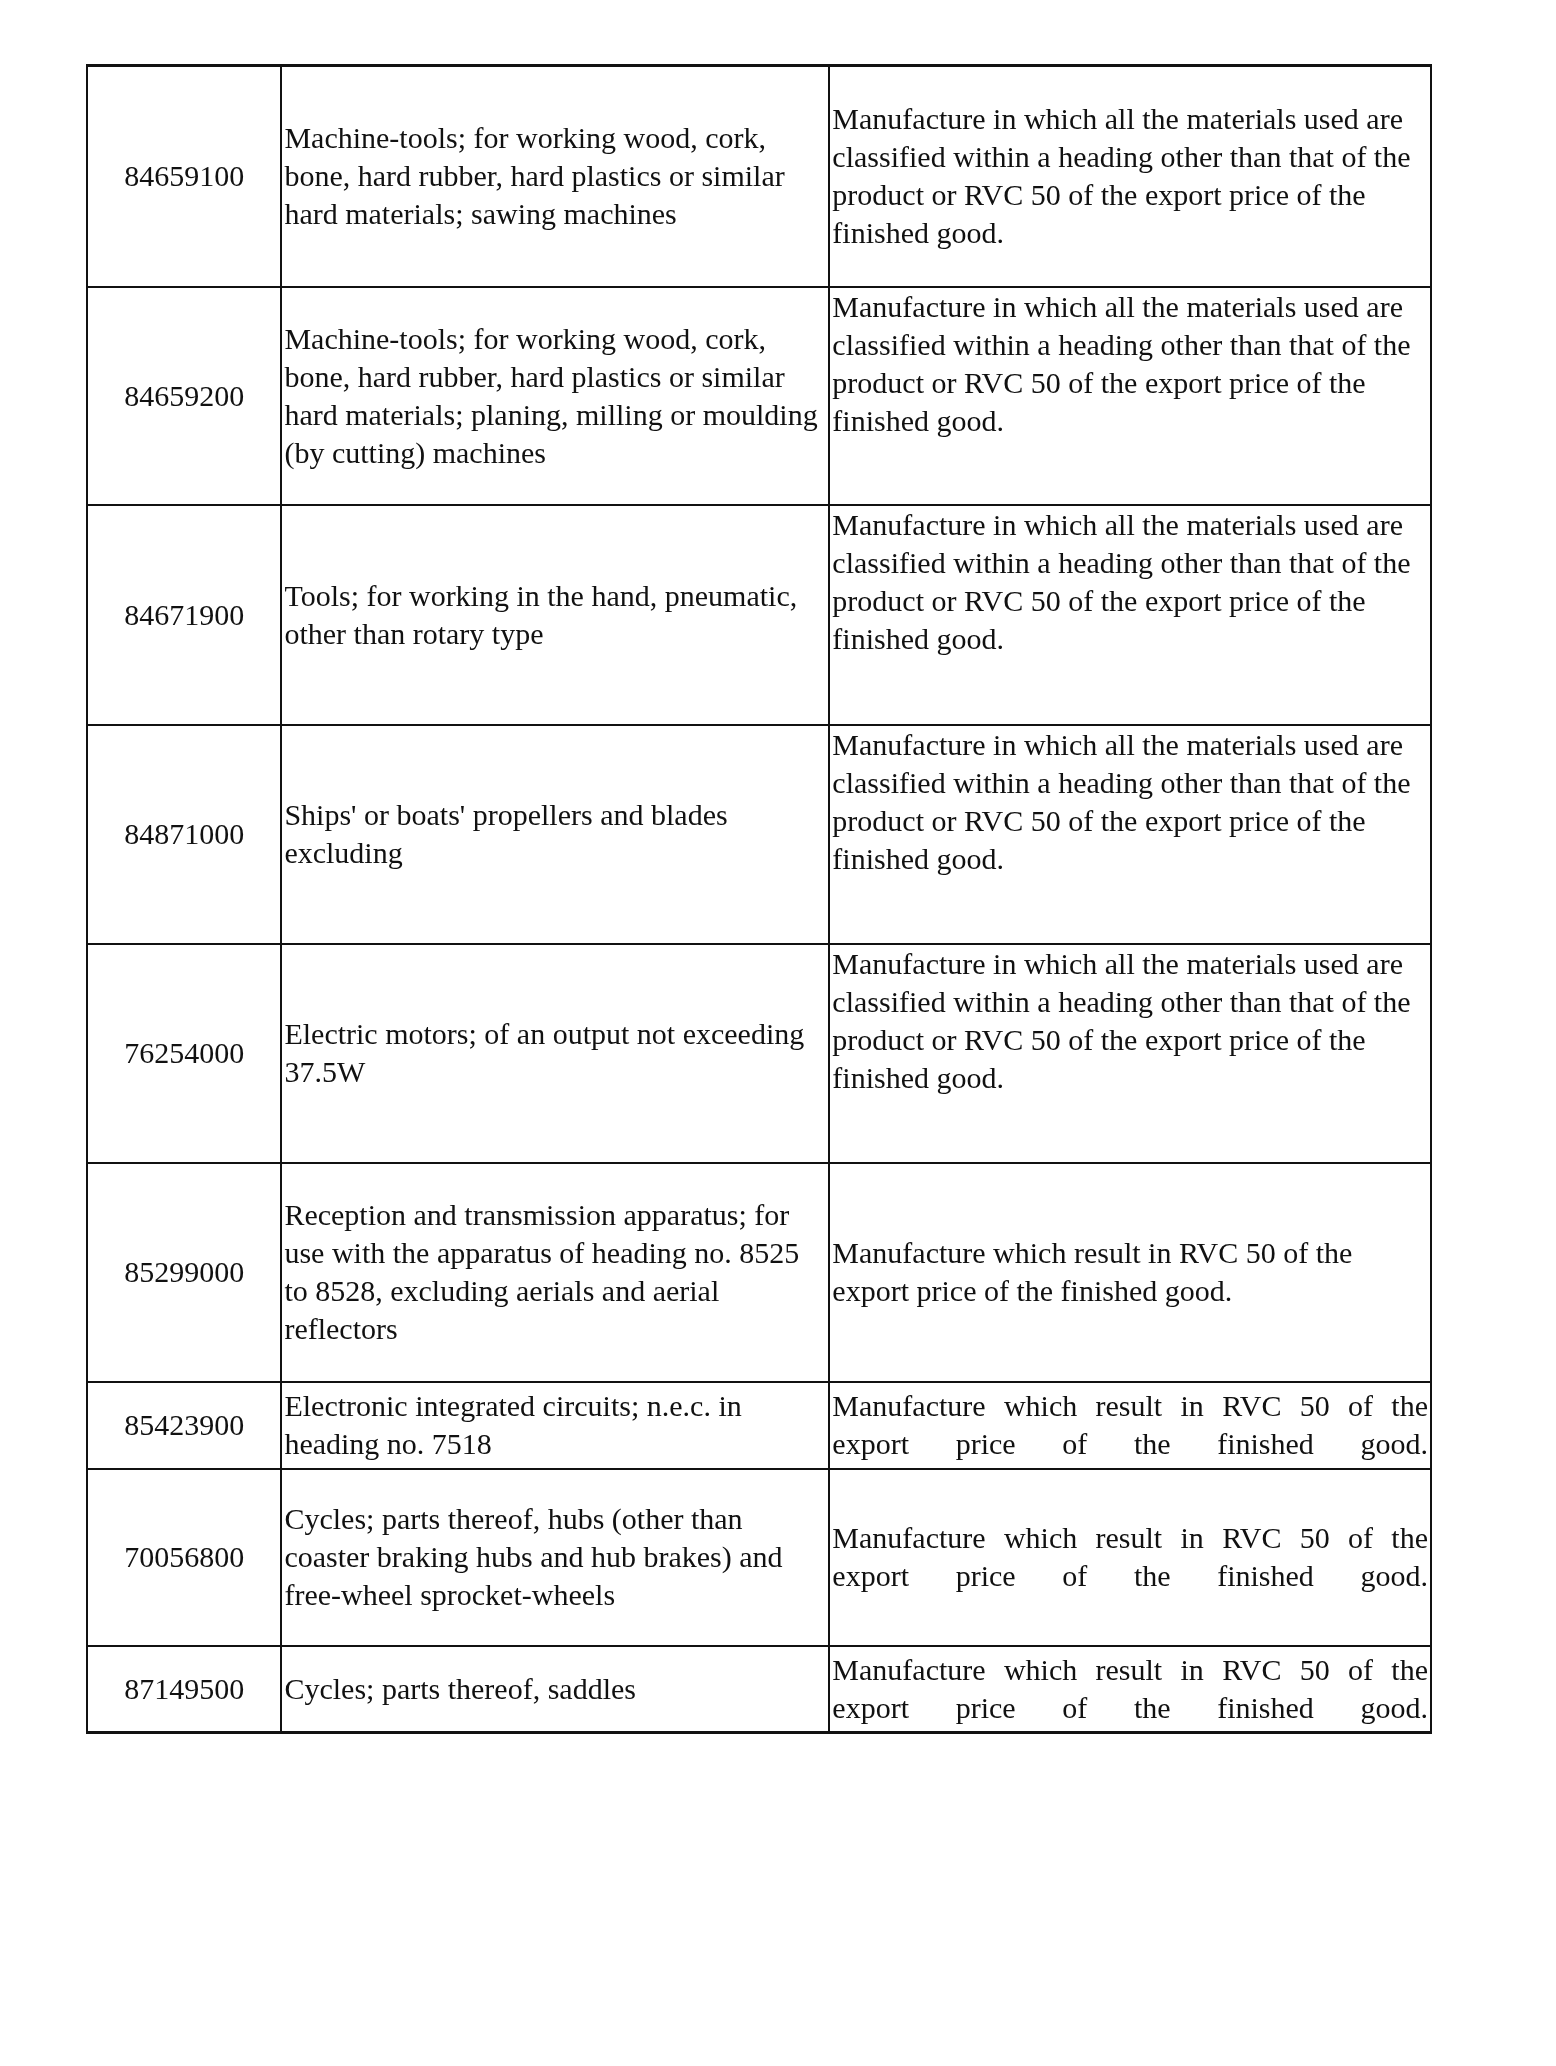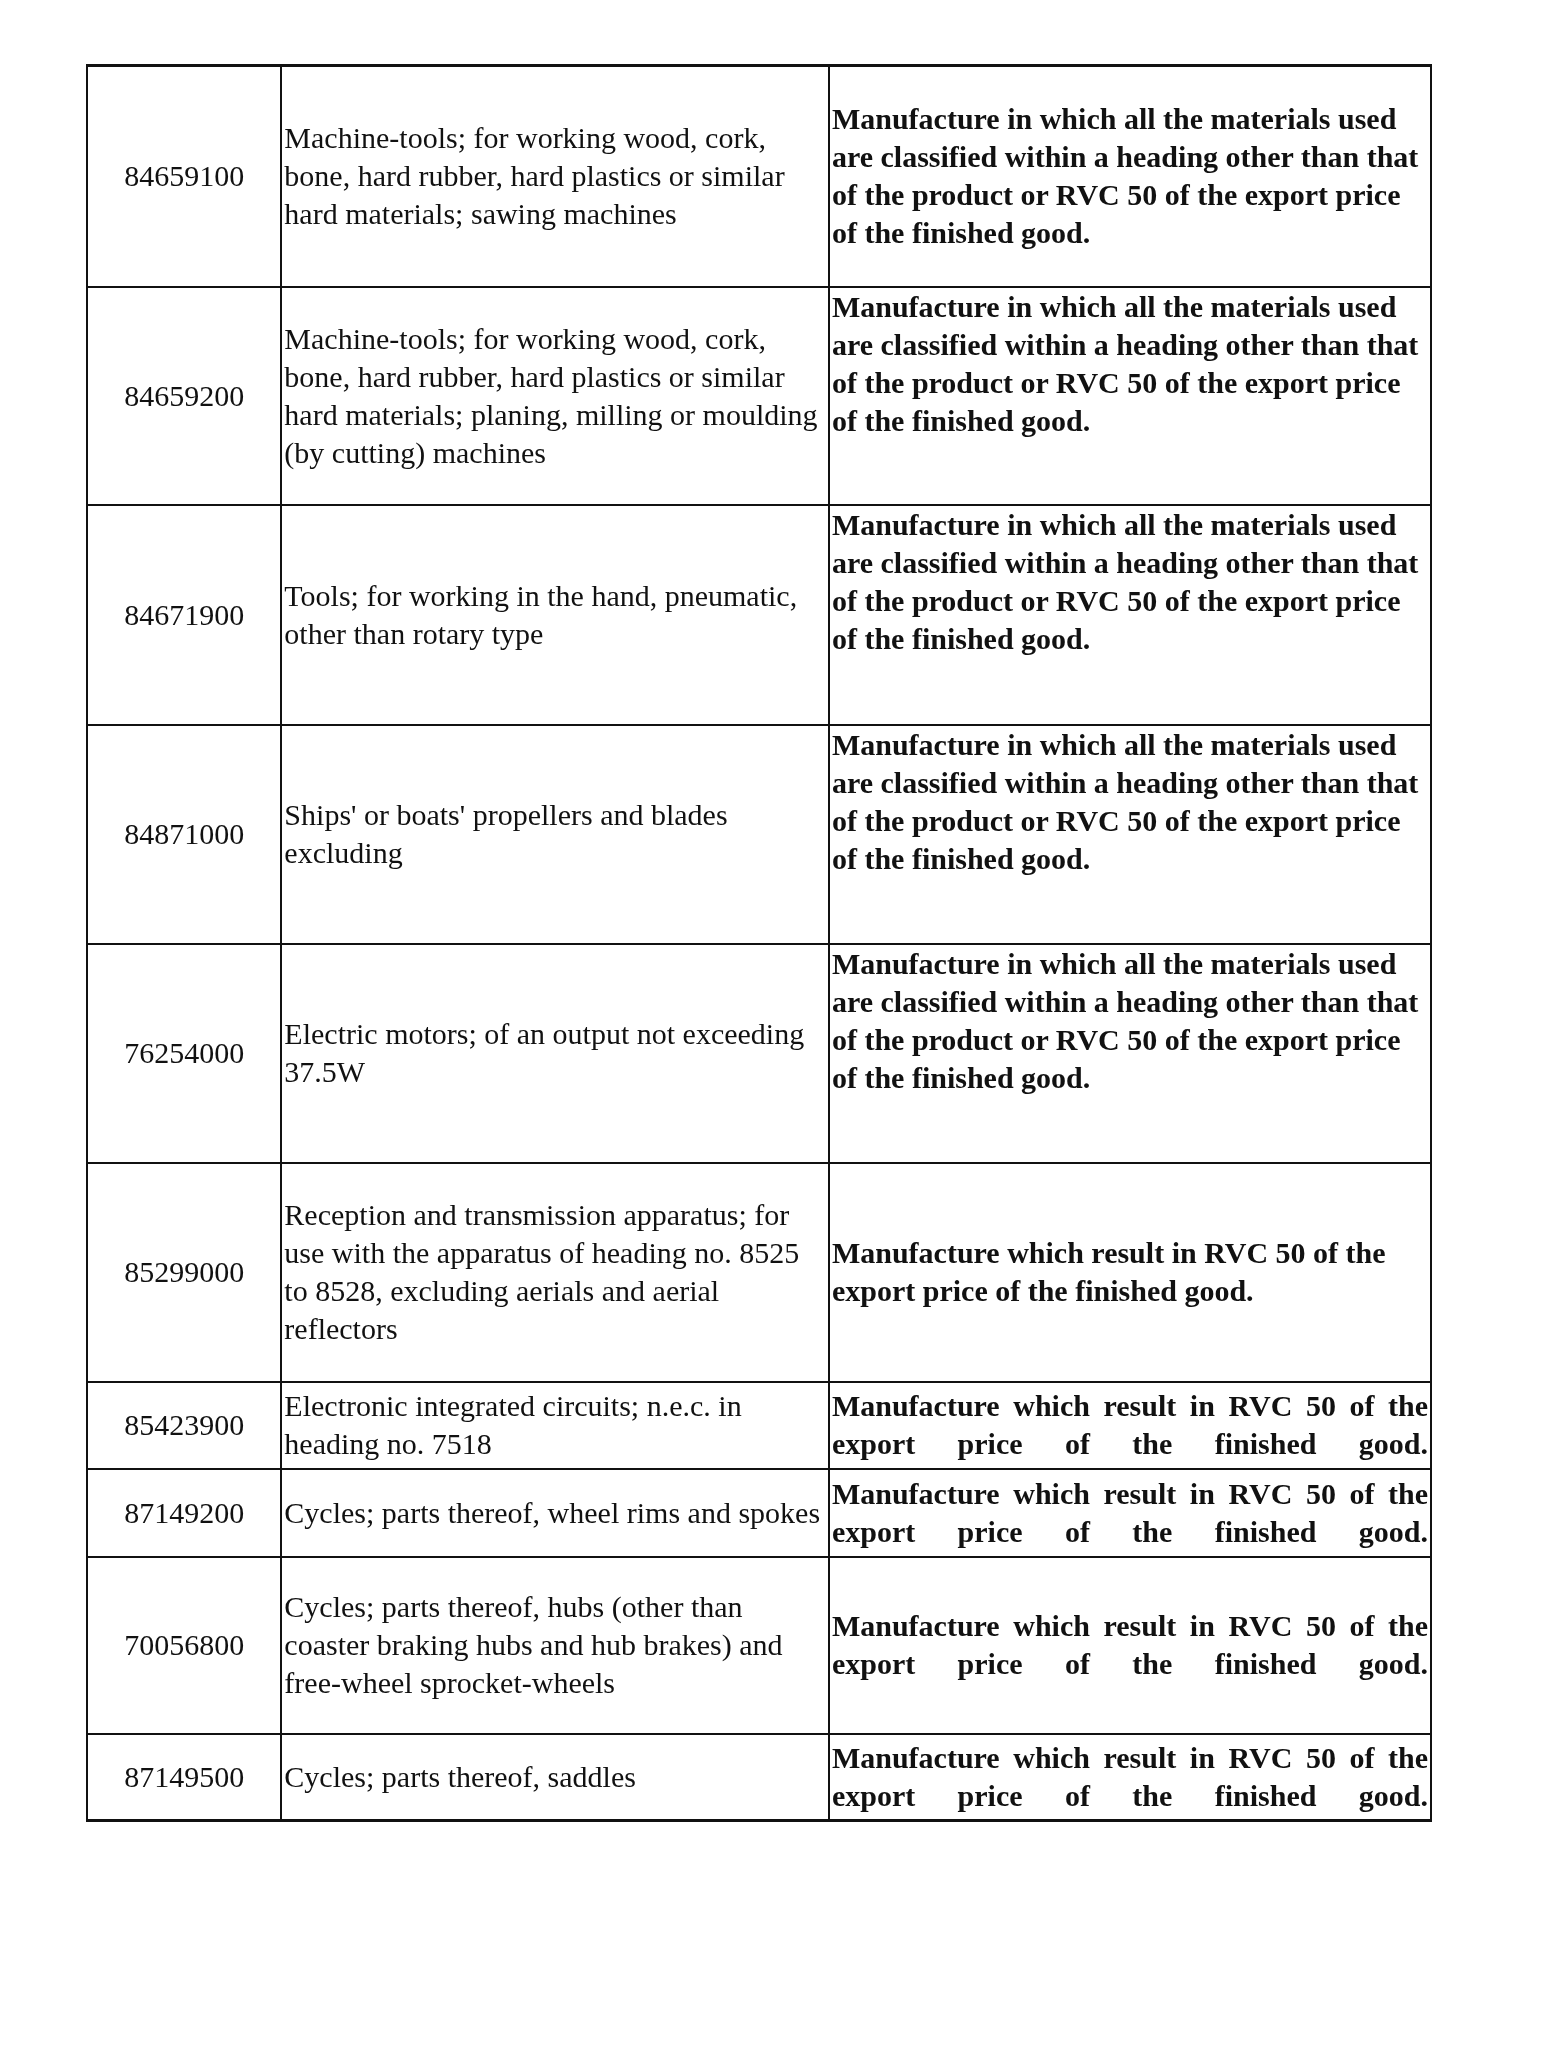"Manufacture in which all the" td.rule { font-weight: bold -> none }
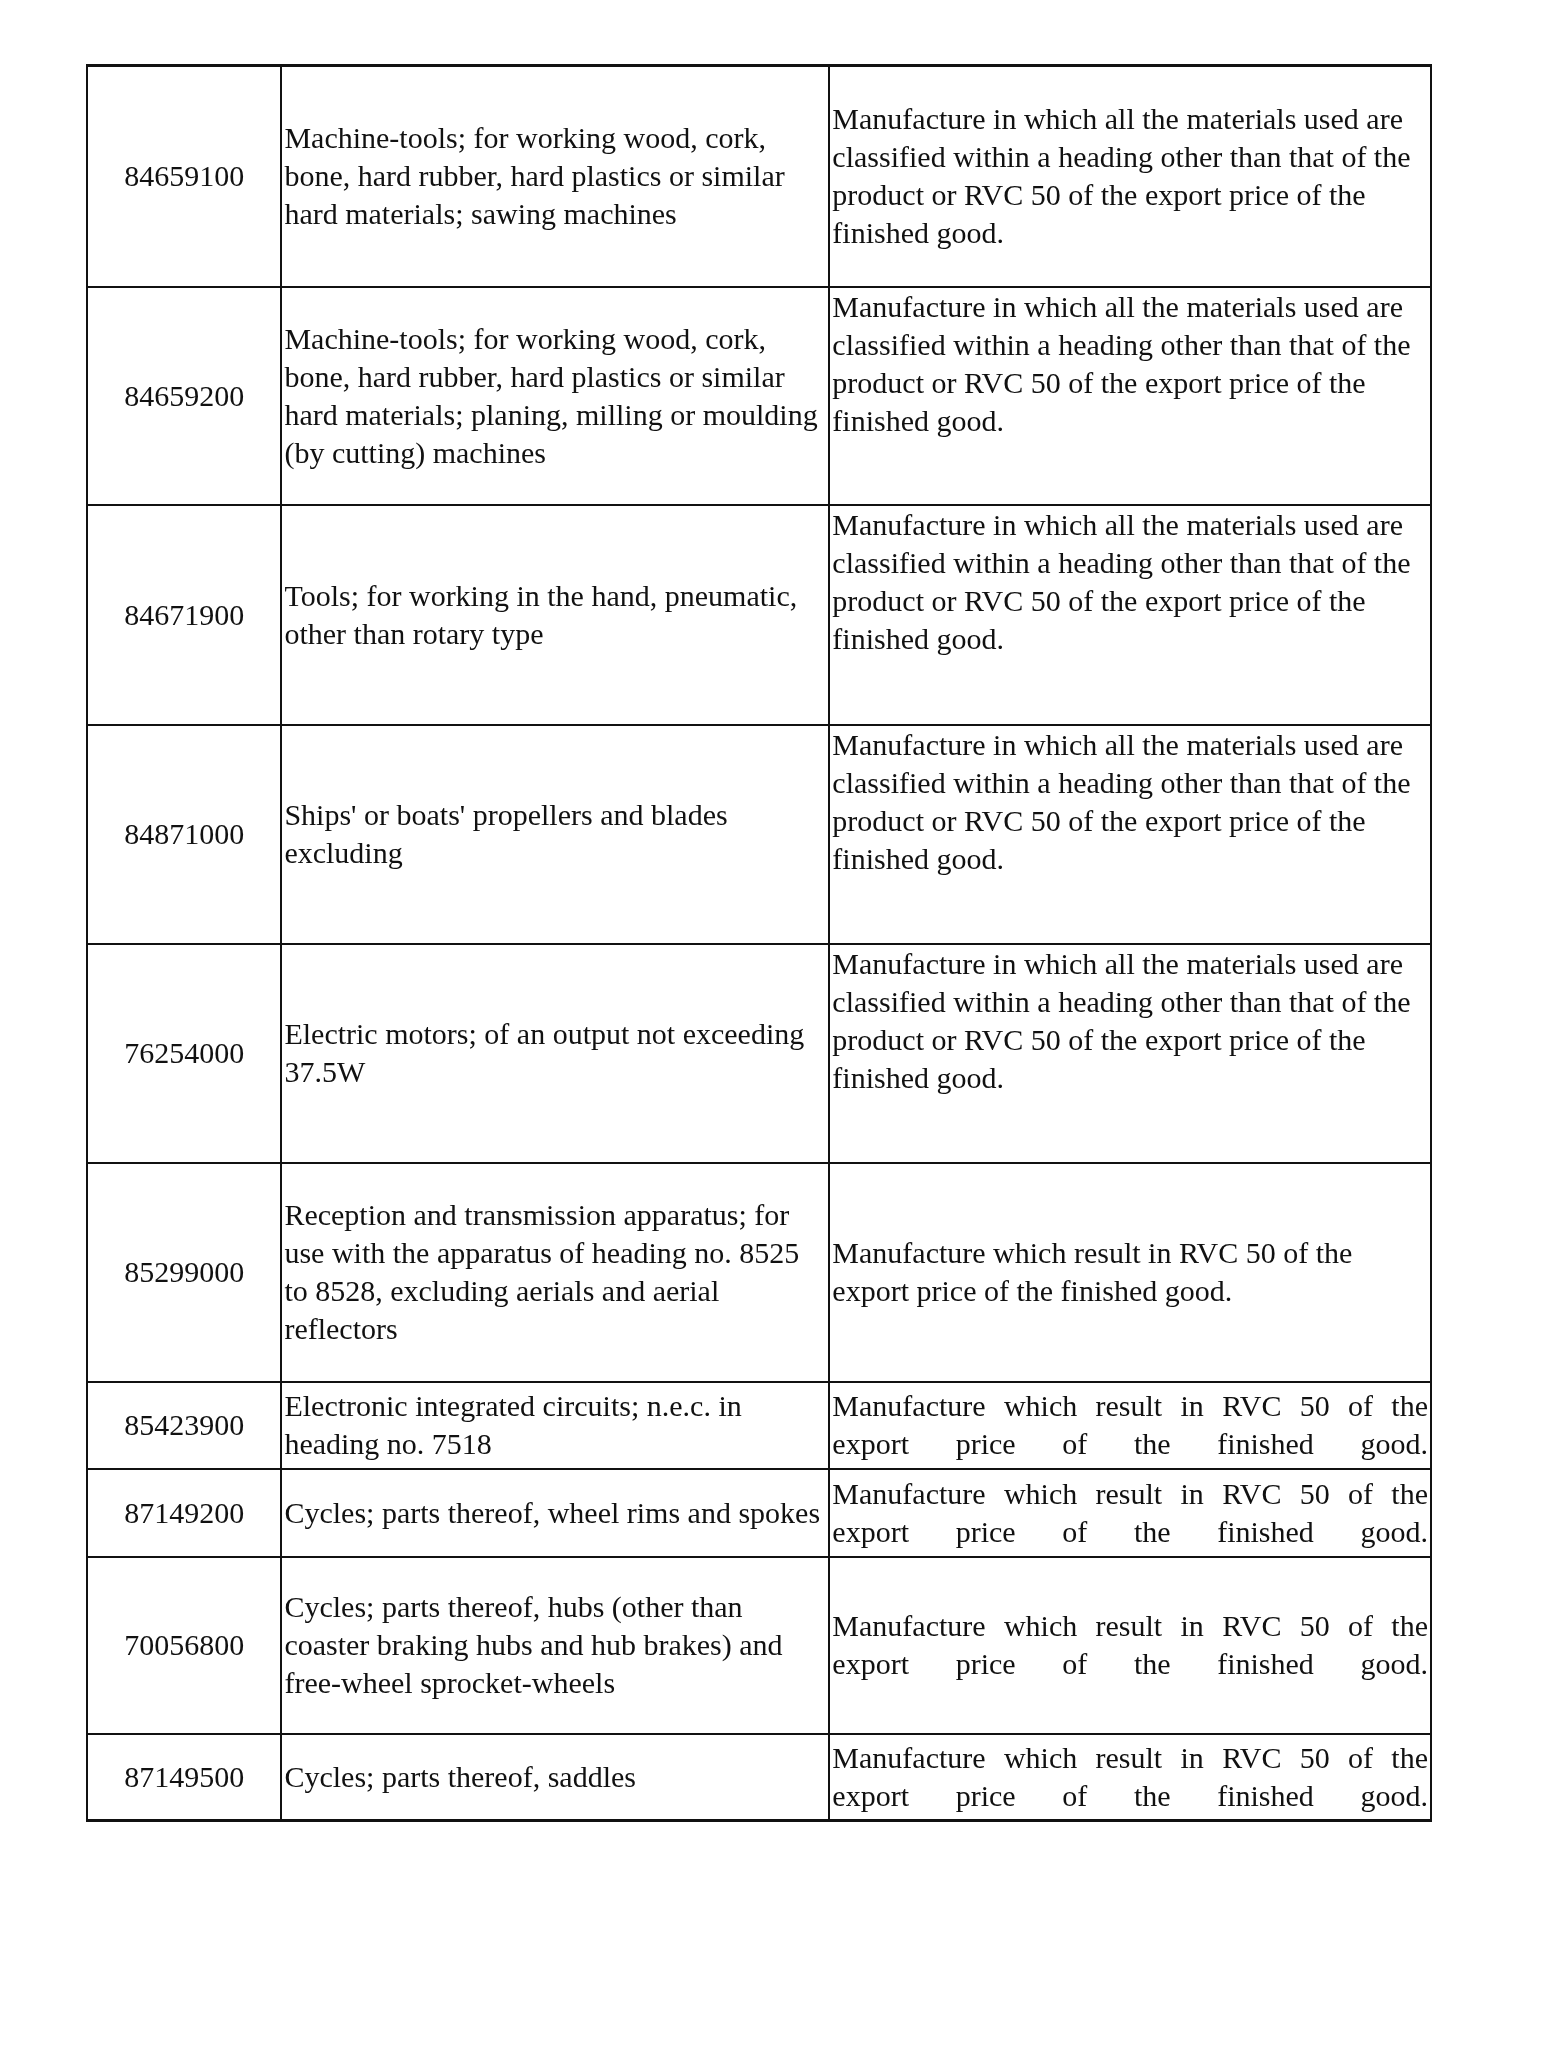"87149200" tr { html: <tr> <td>87149200</td> <td>Cycles; parts thereof, wheel rims and spokes</td> <td>Manufacture which result in RVC 50 of the export price of the finished good.</td> </tr> -> none }
